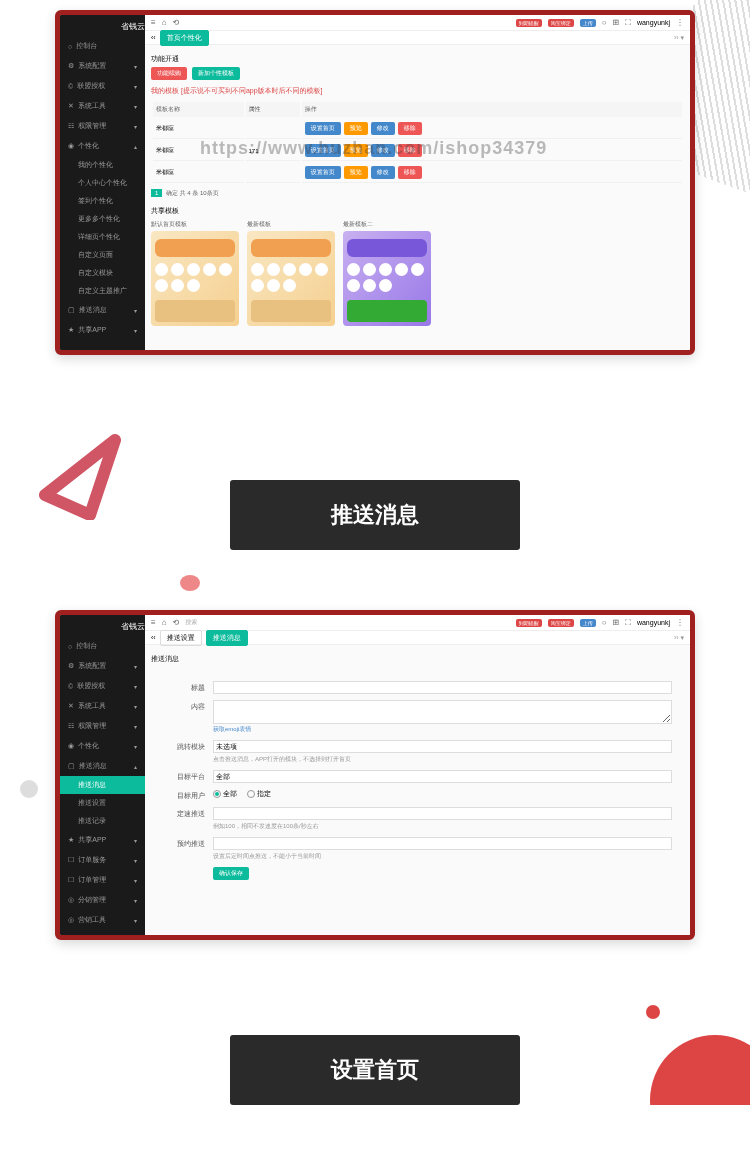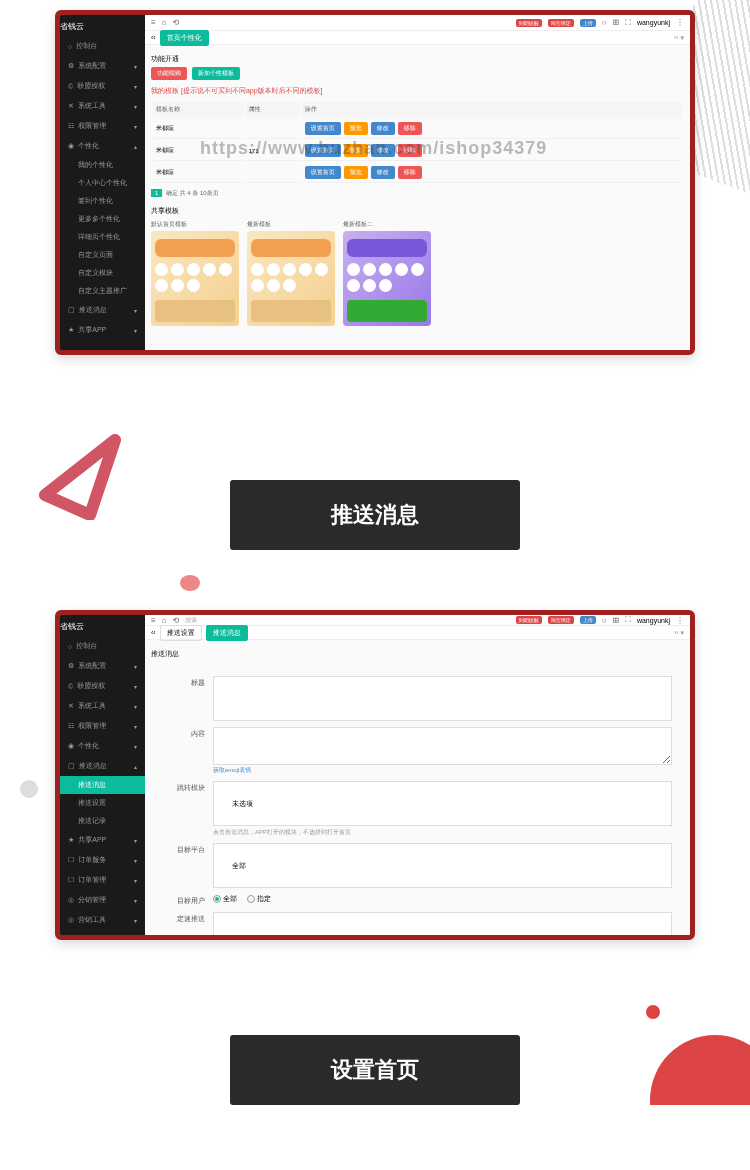"省钱云" .logo { text-align: left -> right }
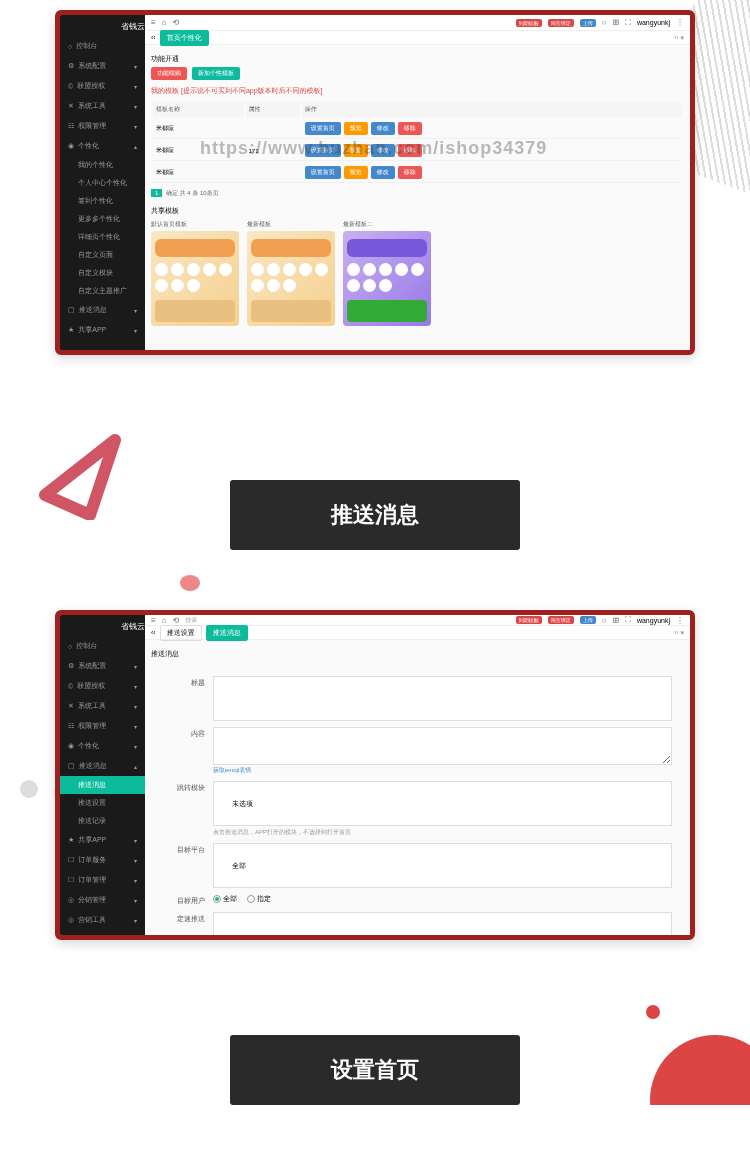"未选项" .form-row input[type=text],.form-row textarea { padding: 18px -> 2px }
